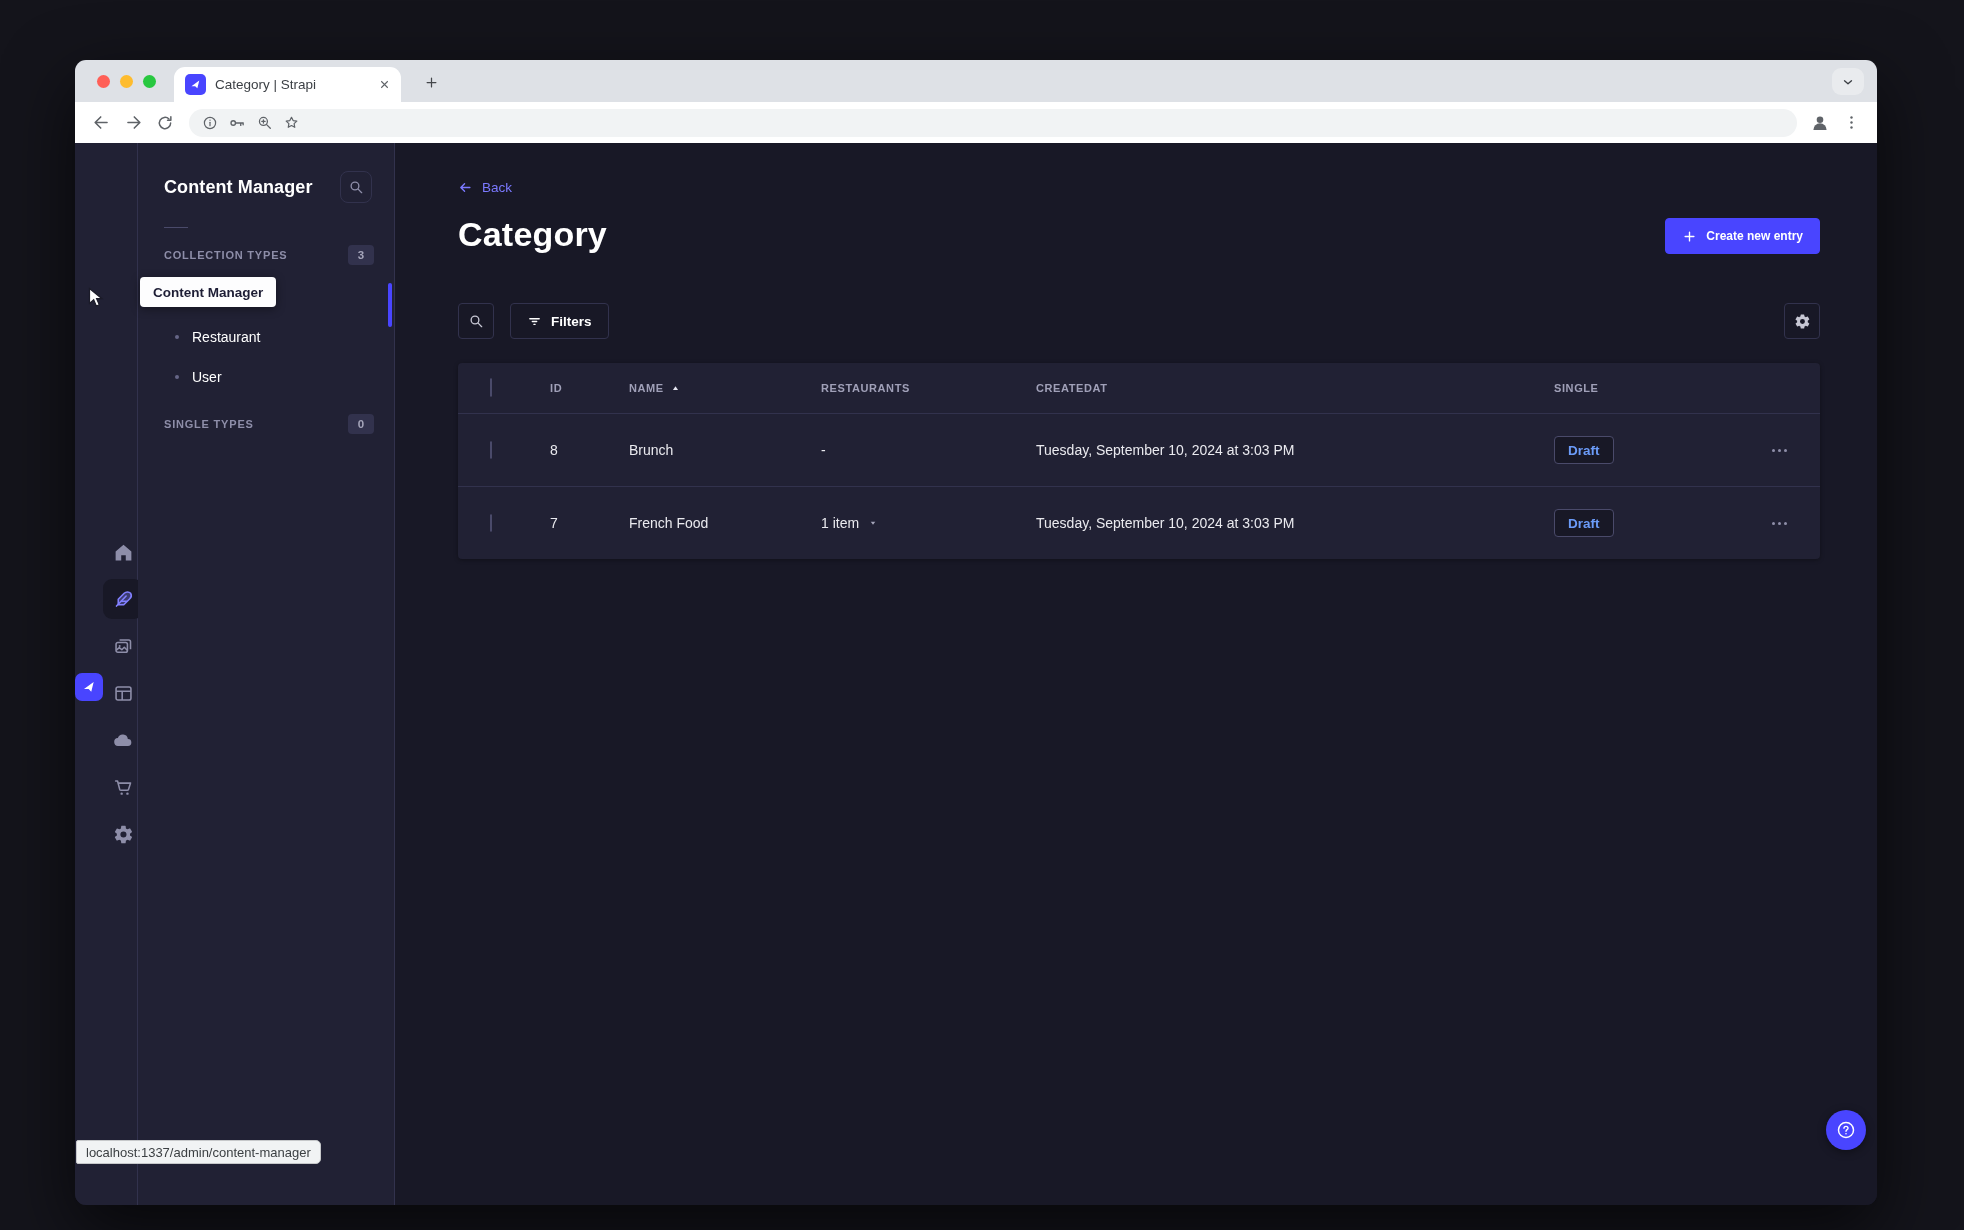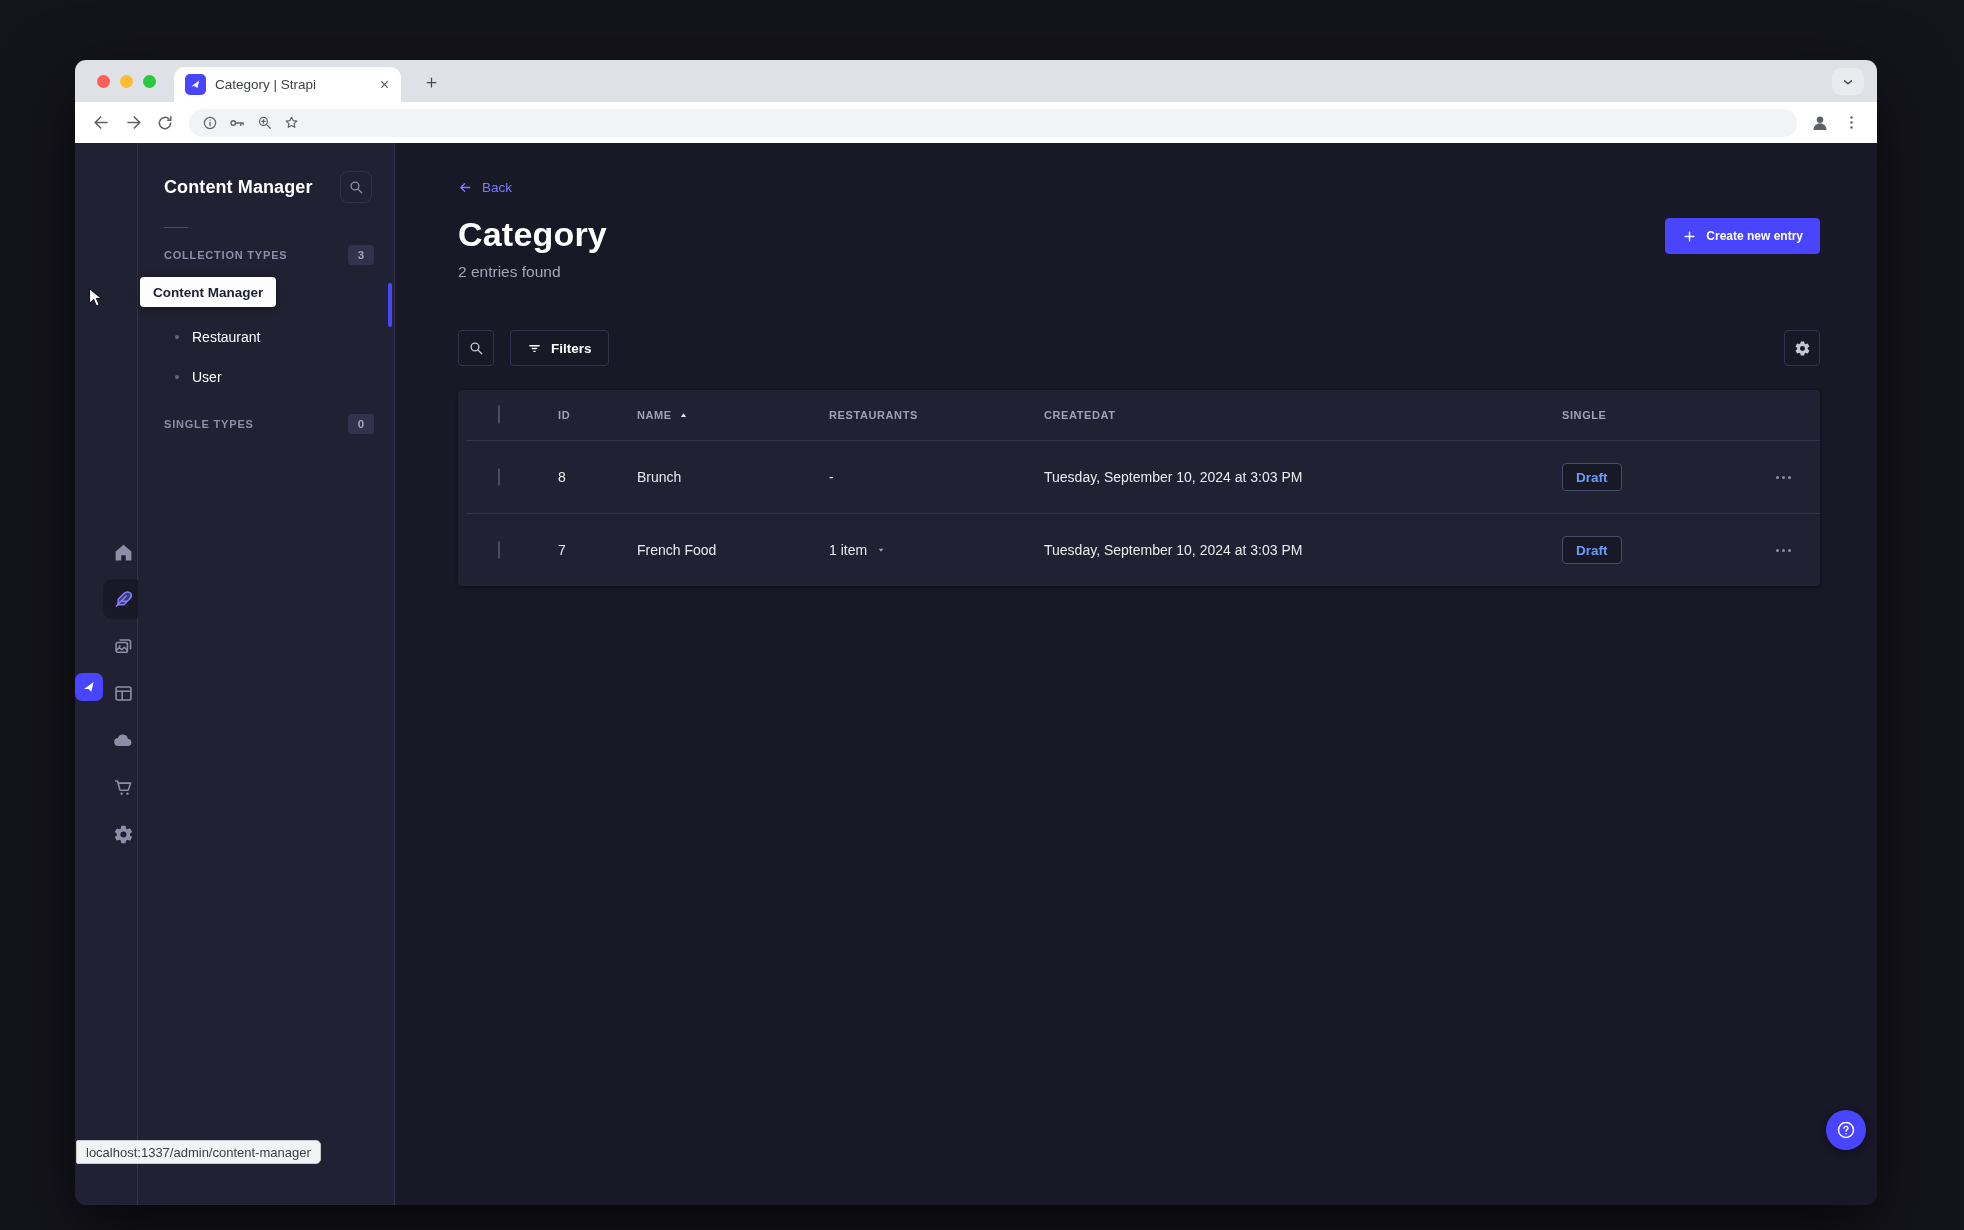"2 entries found" div.subtitle { html: <div>2 entries found</div> -> none }
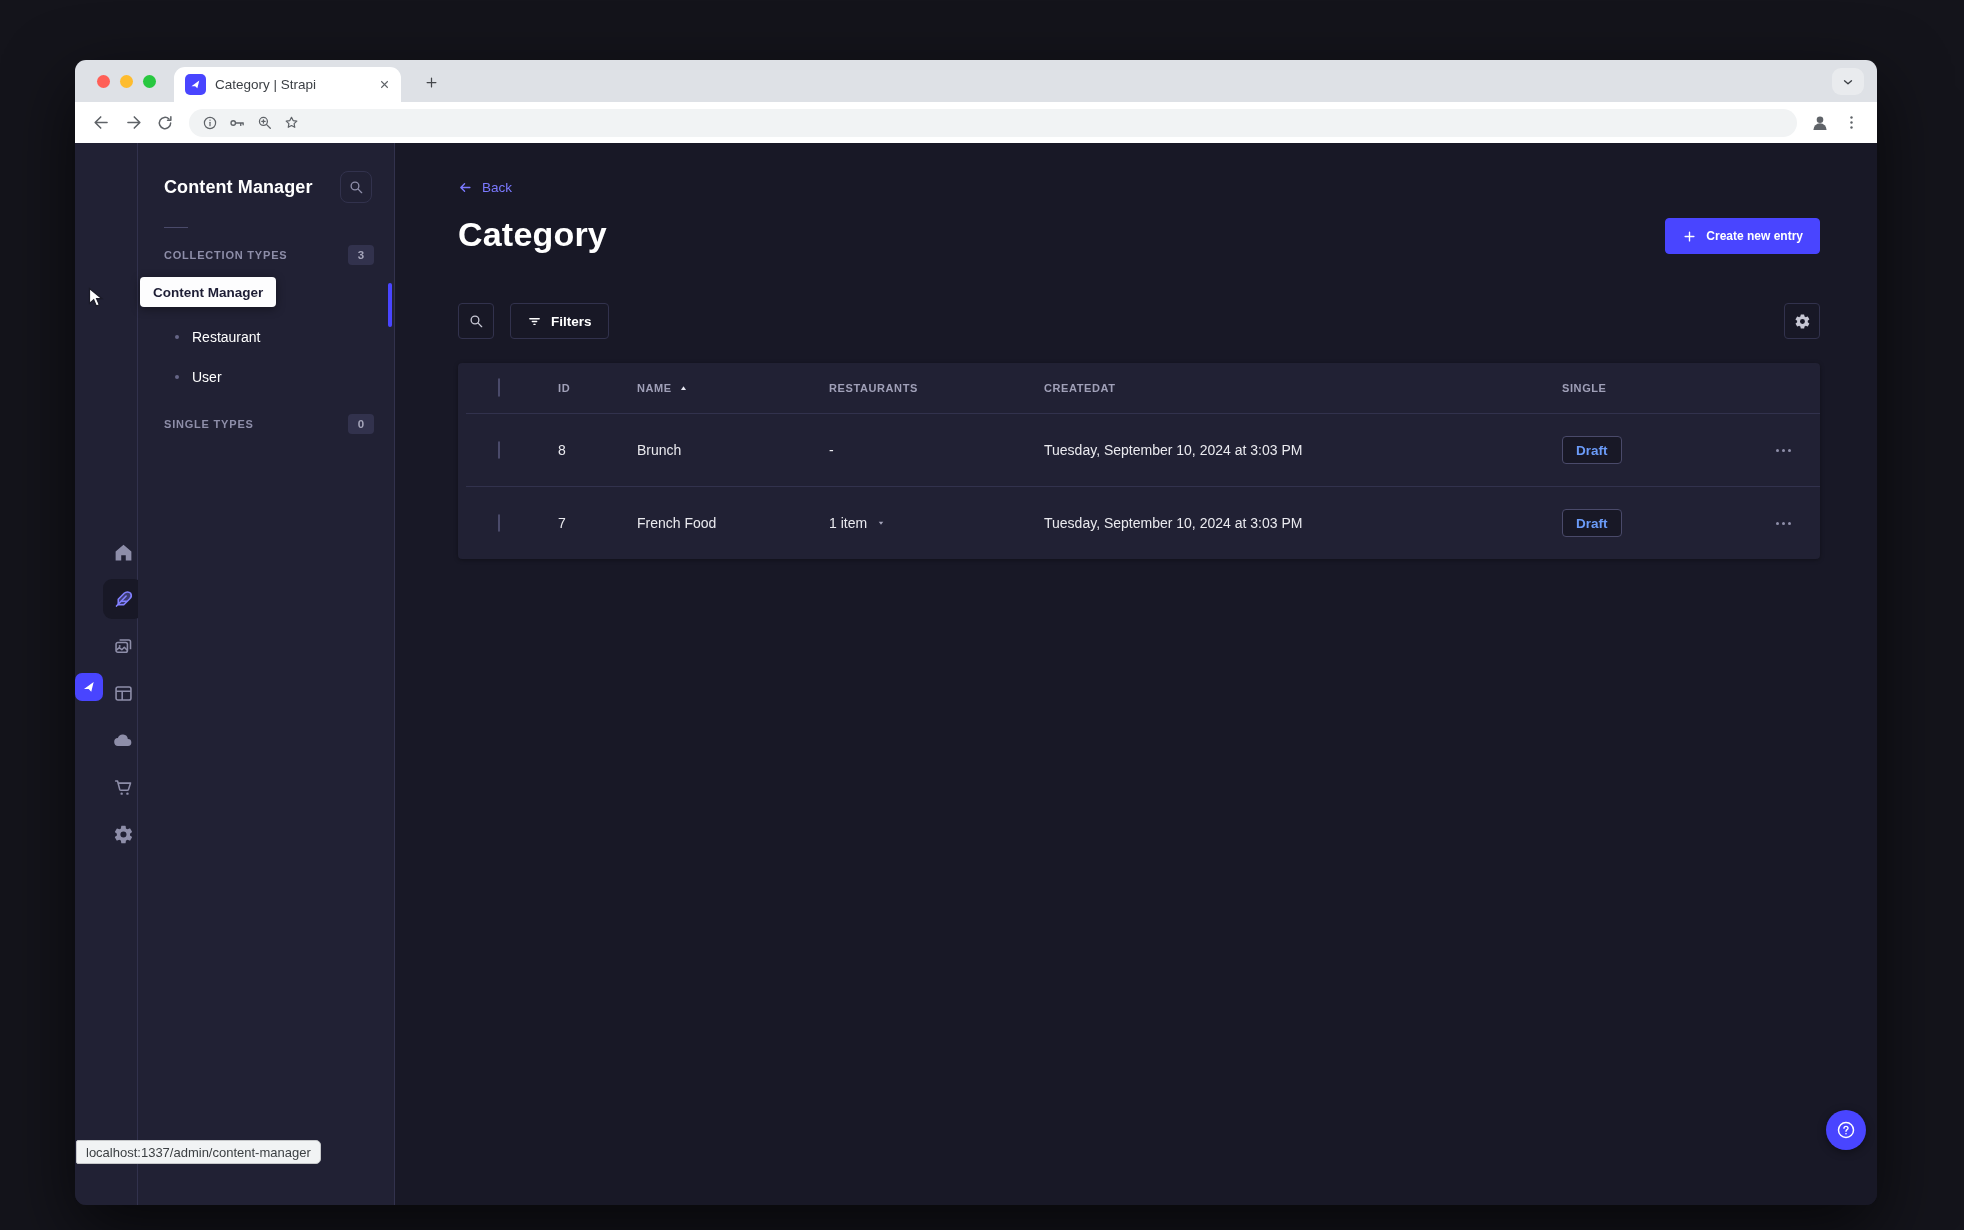"ID" .table-card { padding-left: 8px -> none }
